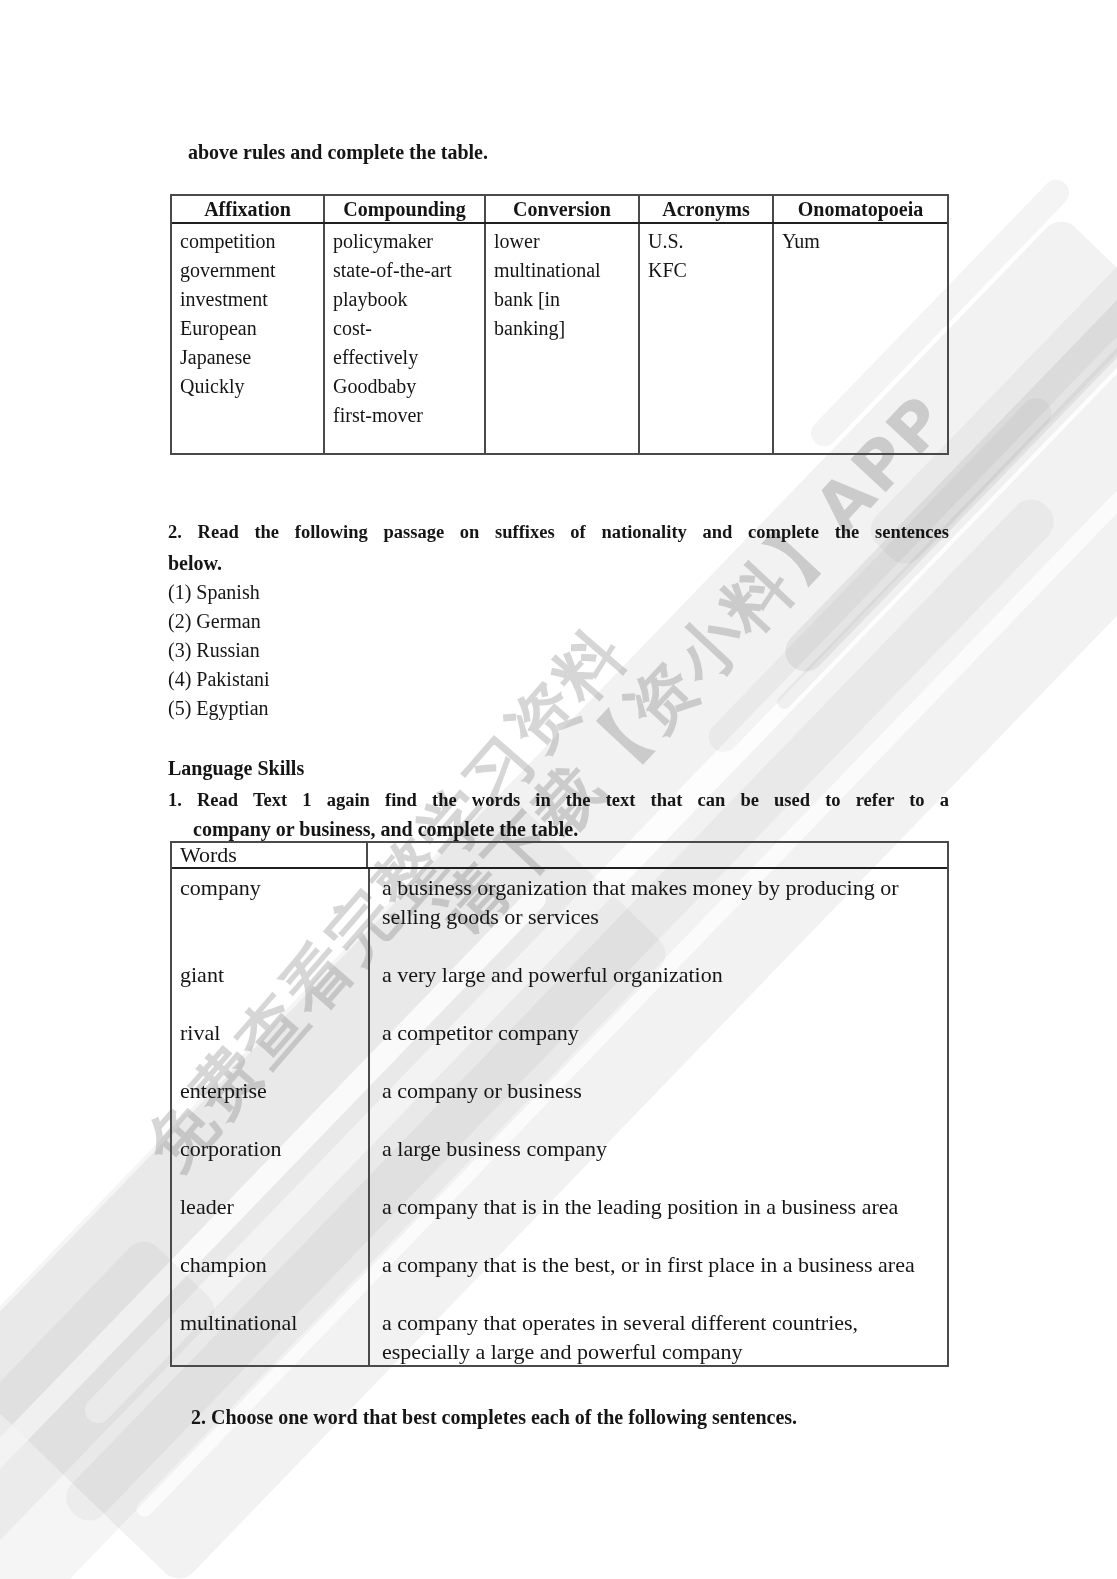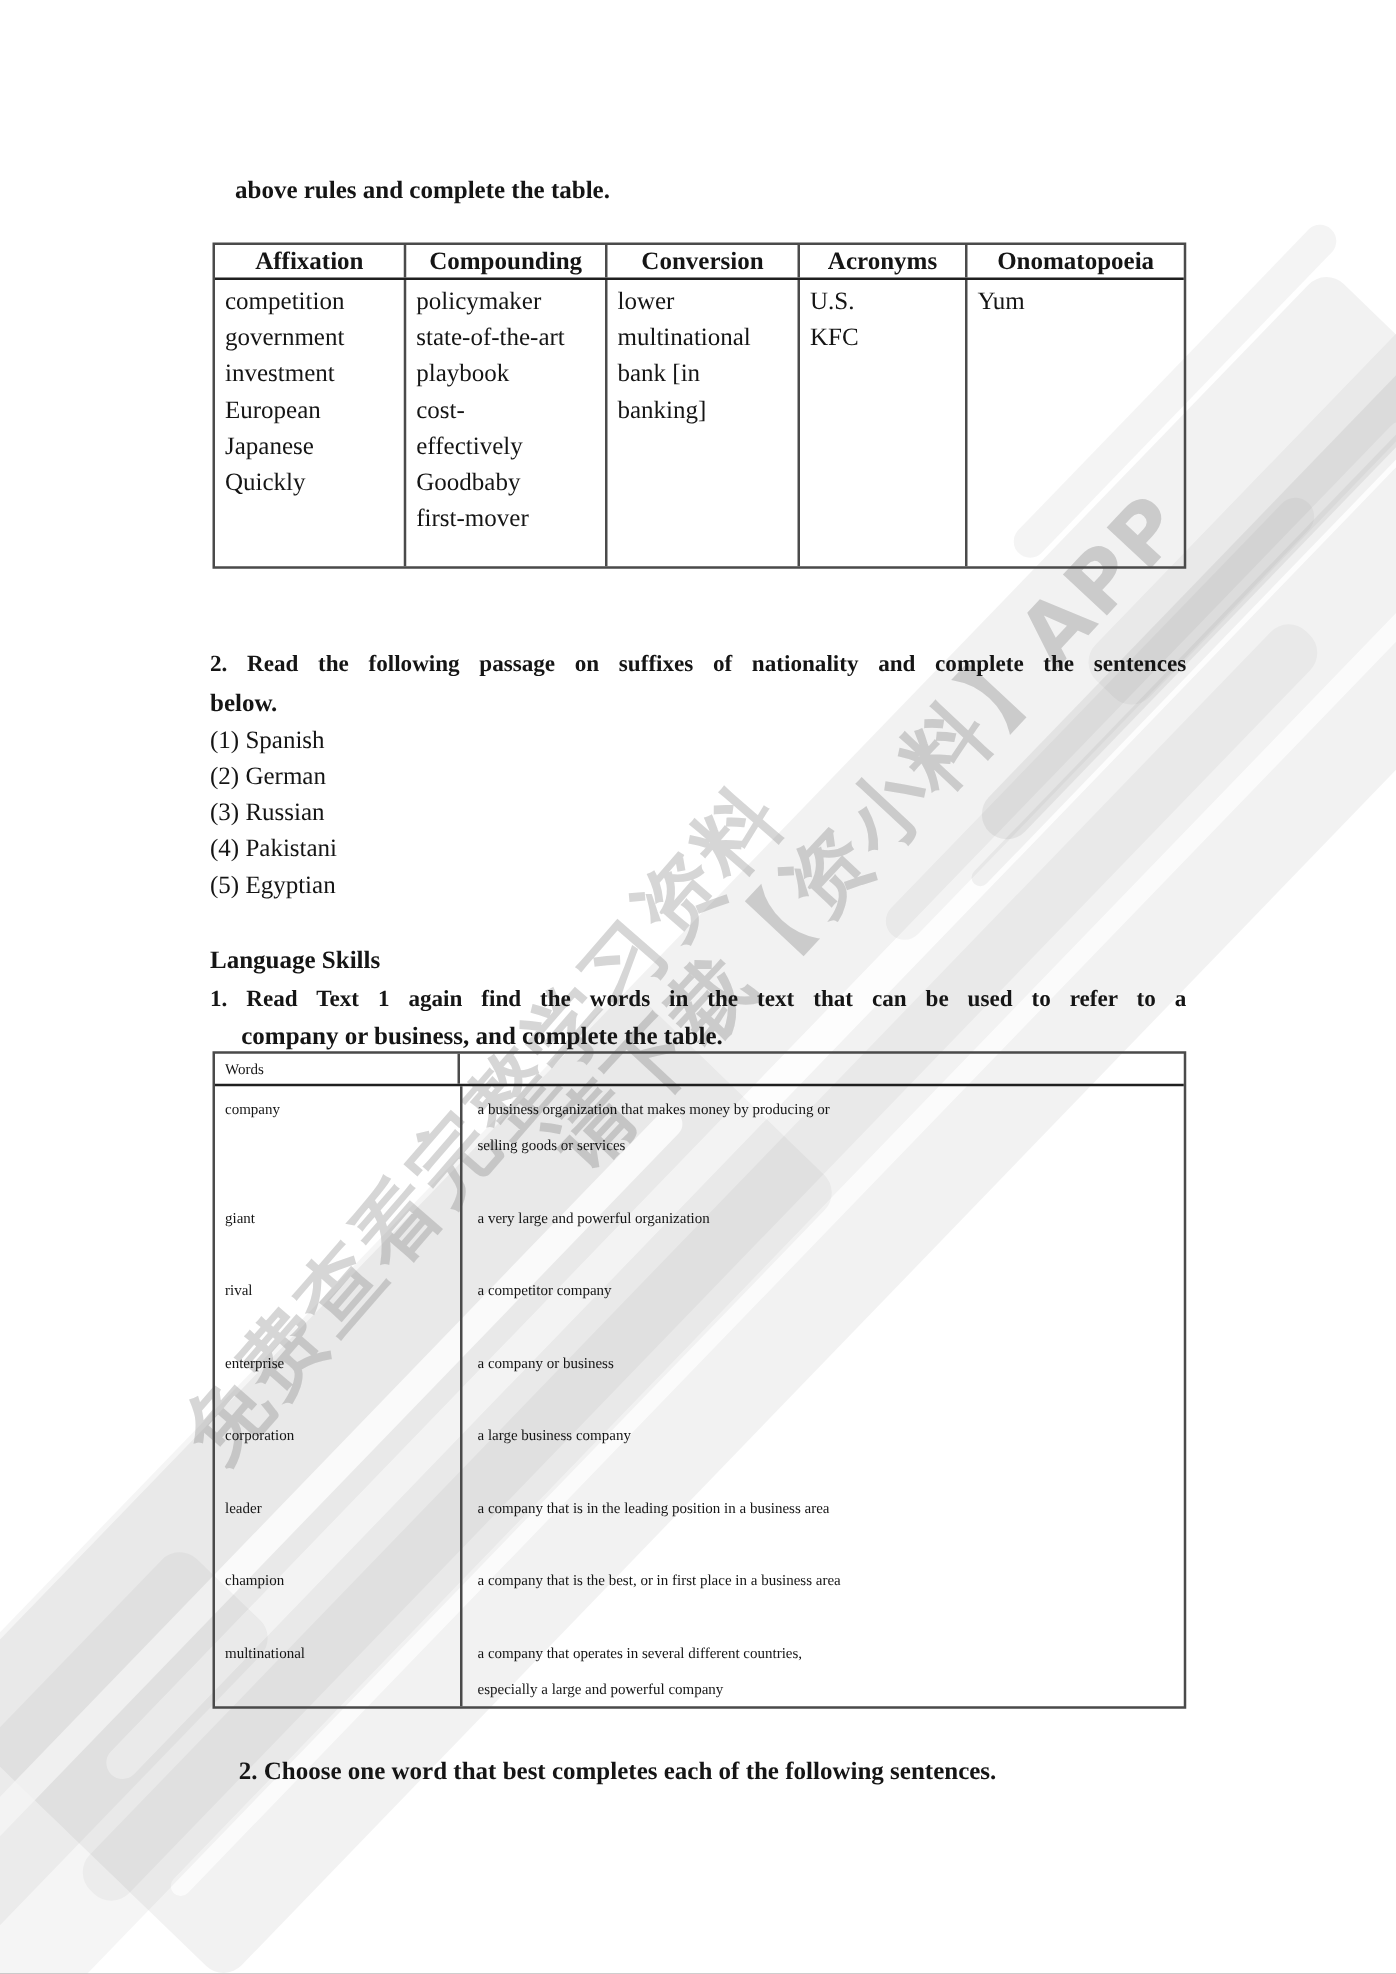"Words" .t2 { font-size: 12px -> 22px }
